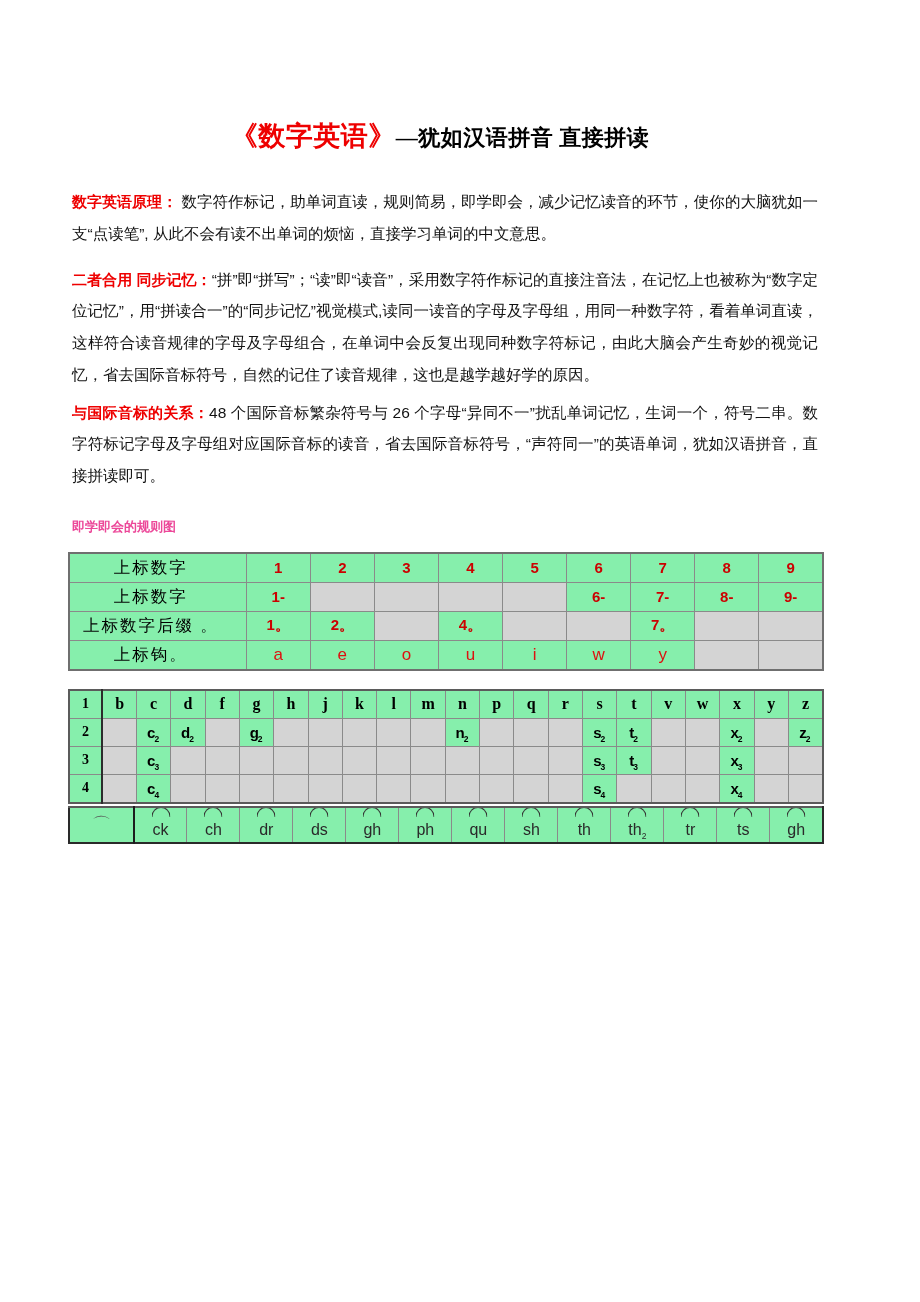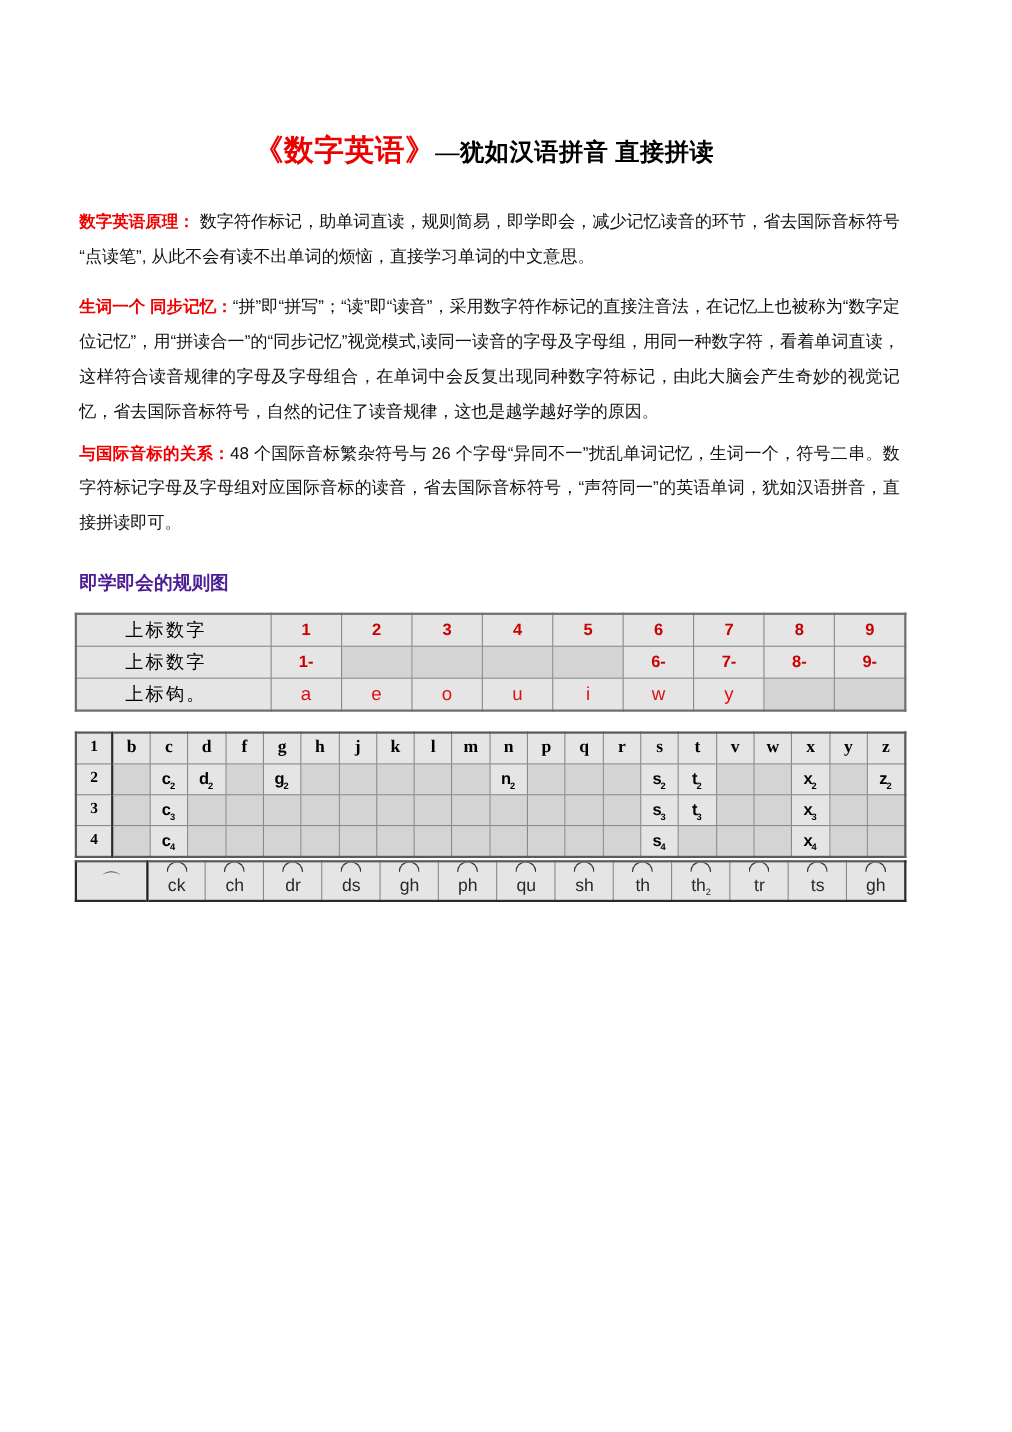"数字符作标记，助单词直读，规则简易，即学即会，减少记忆读音的环节，省去国际音标符" span { text: 省去国际音标符号 -> 使你的大脑犹如一支 }
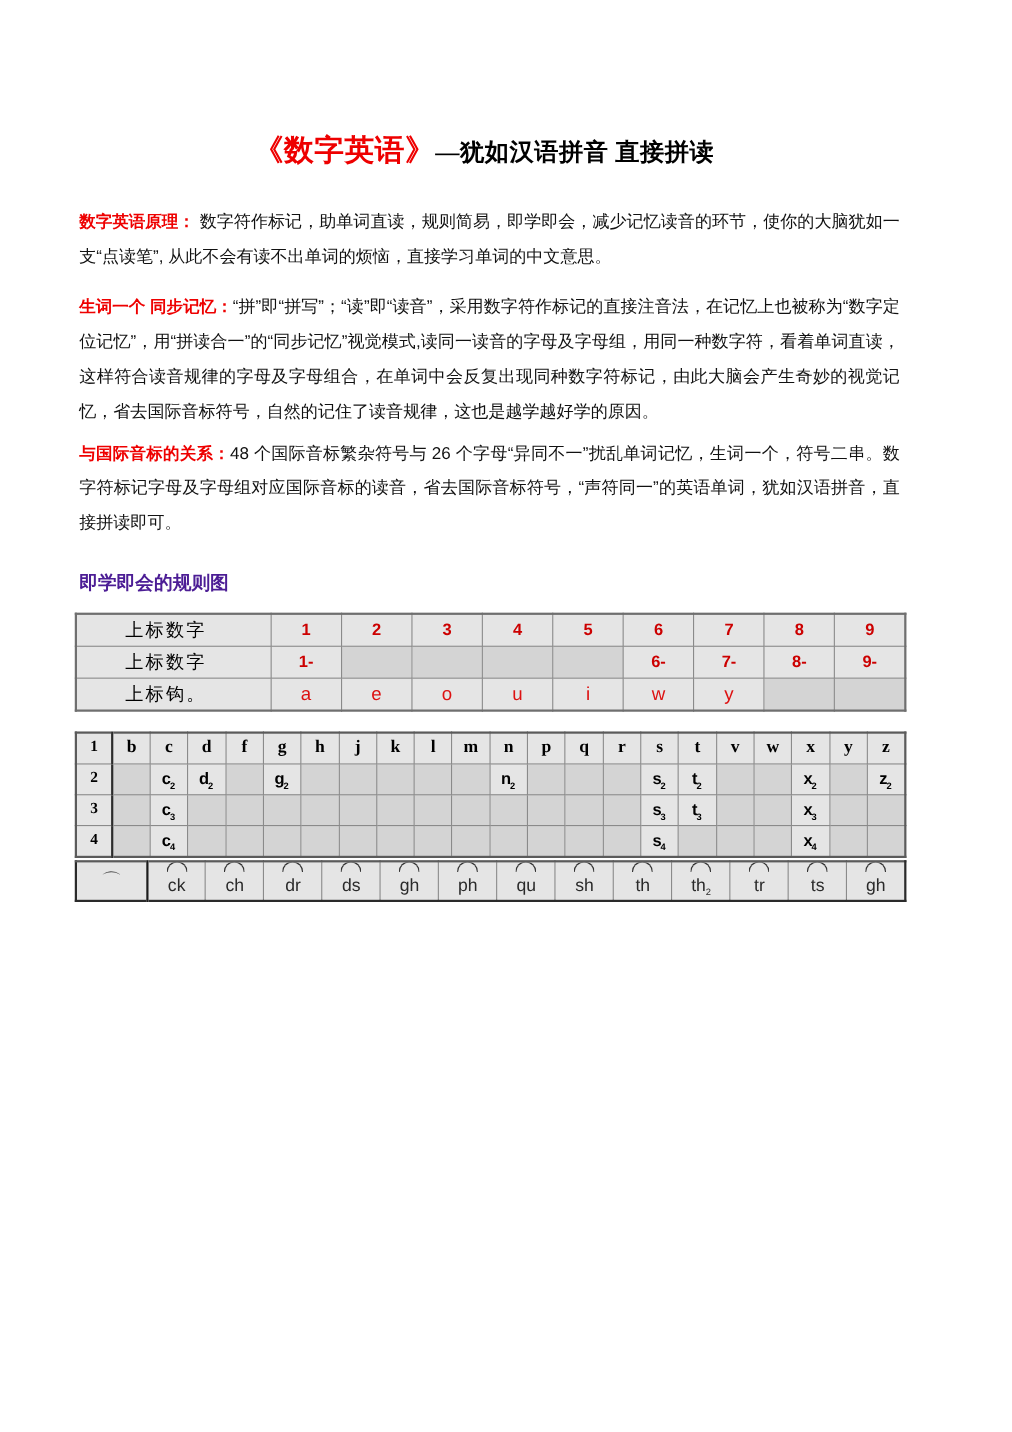"生词一个 同步记忆：" span.lead { text: 生词一个 -> 二者合用 }
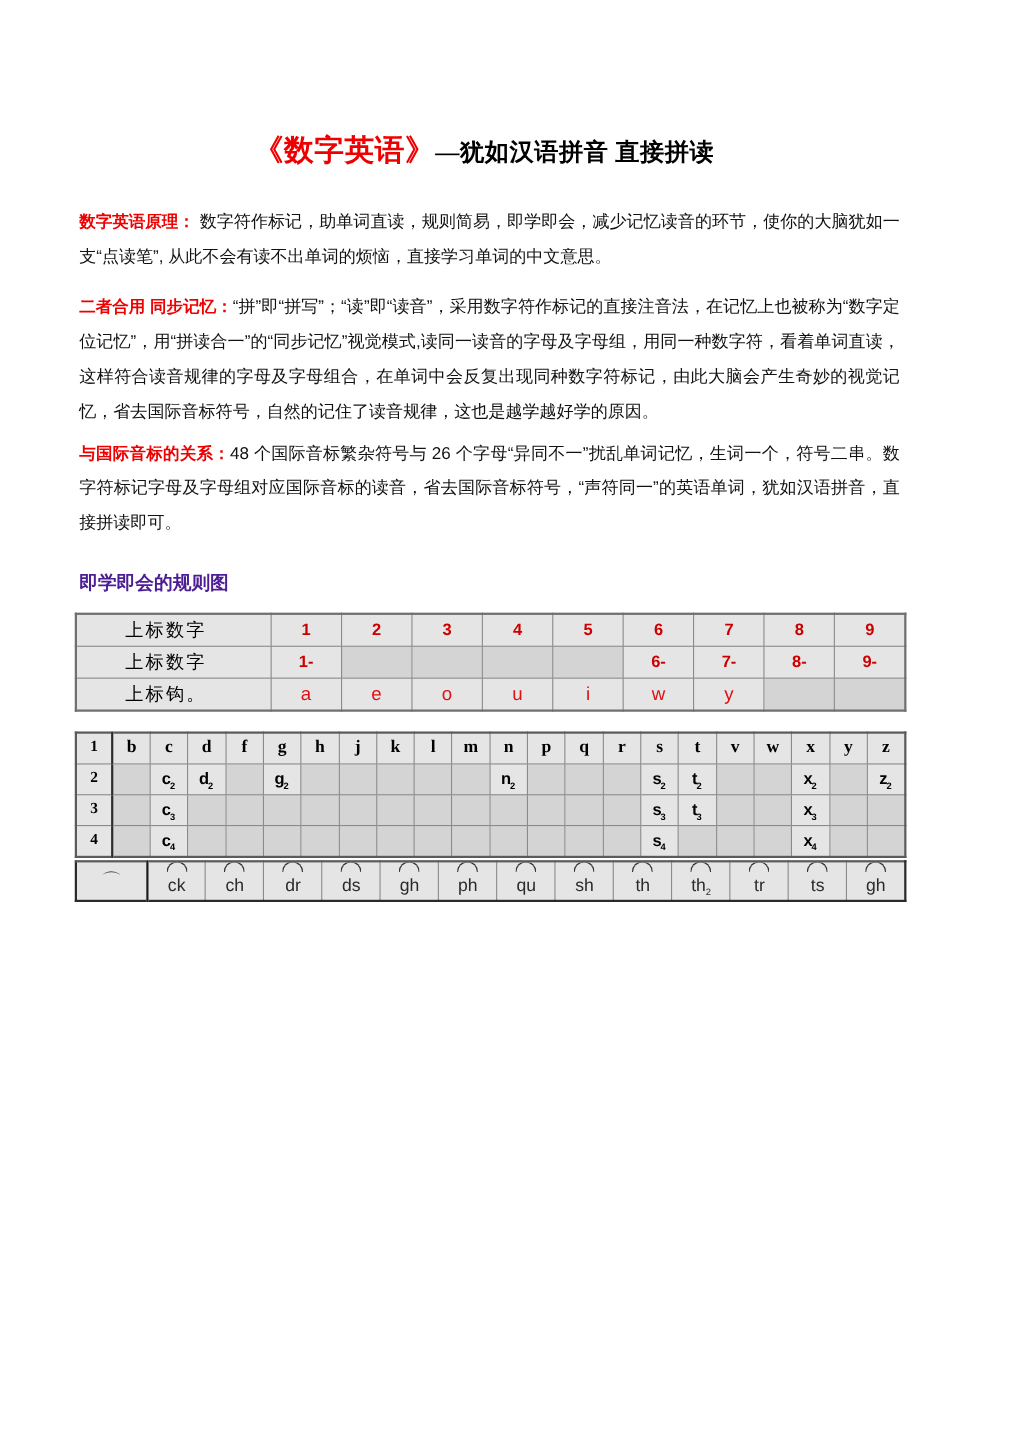"即学即会的规则图" .section-heading { color: #4c1d95 -> #ec4899; font-size: 17px -> 13px }
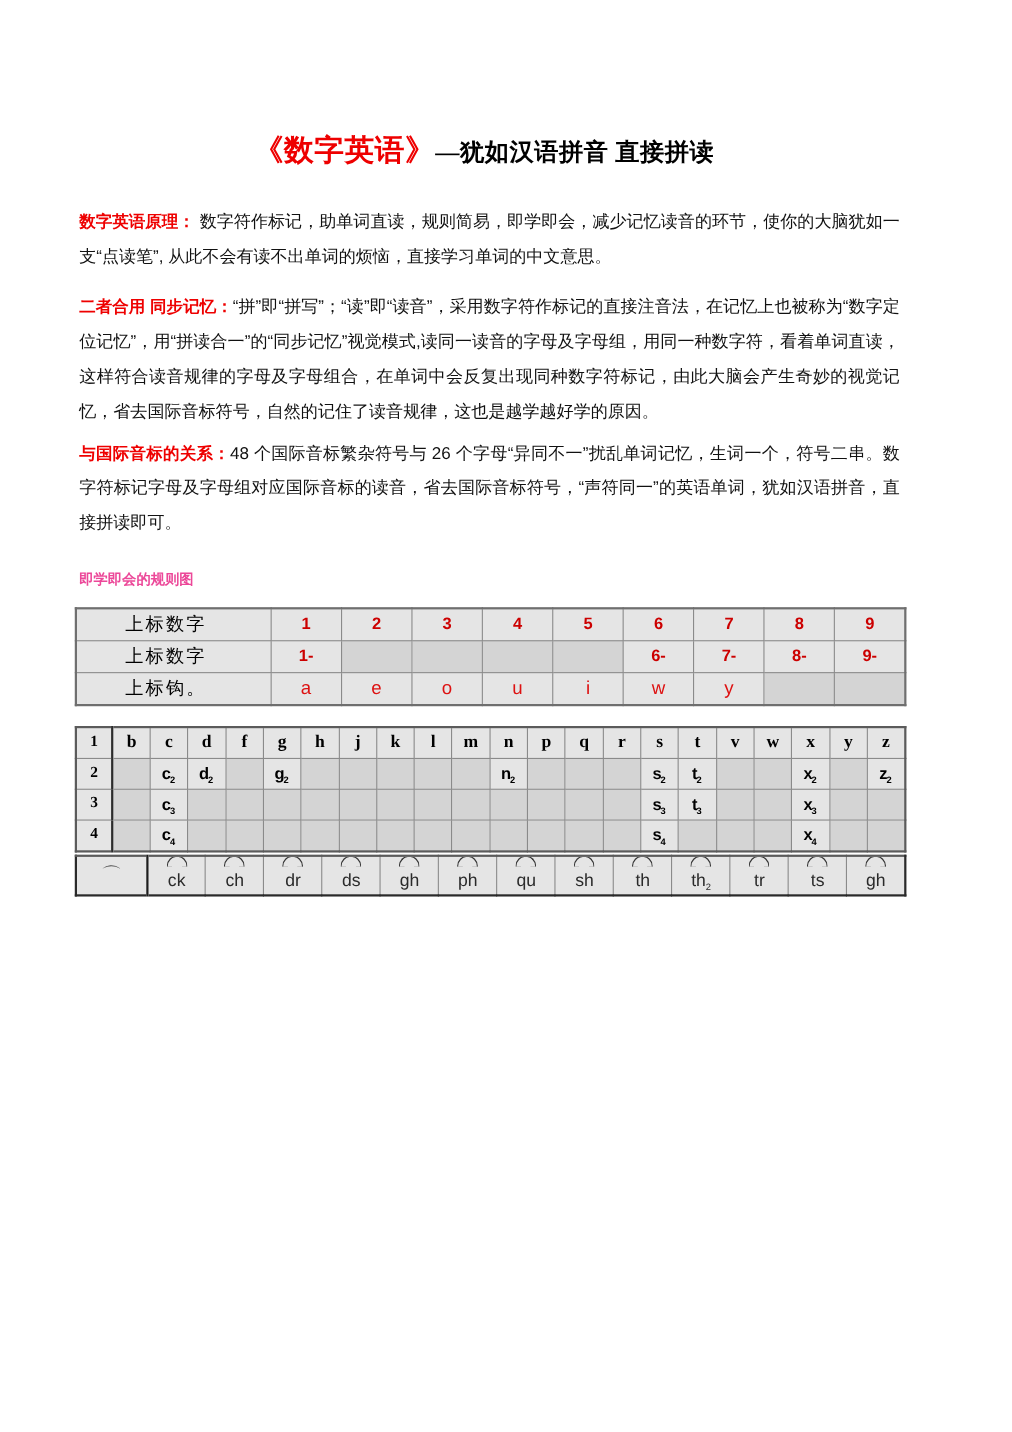"上标数字" table.grid { background: #e5e5e5 -> #86efac }
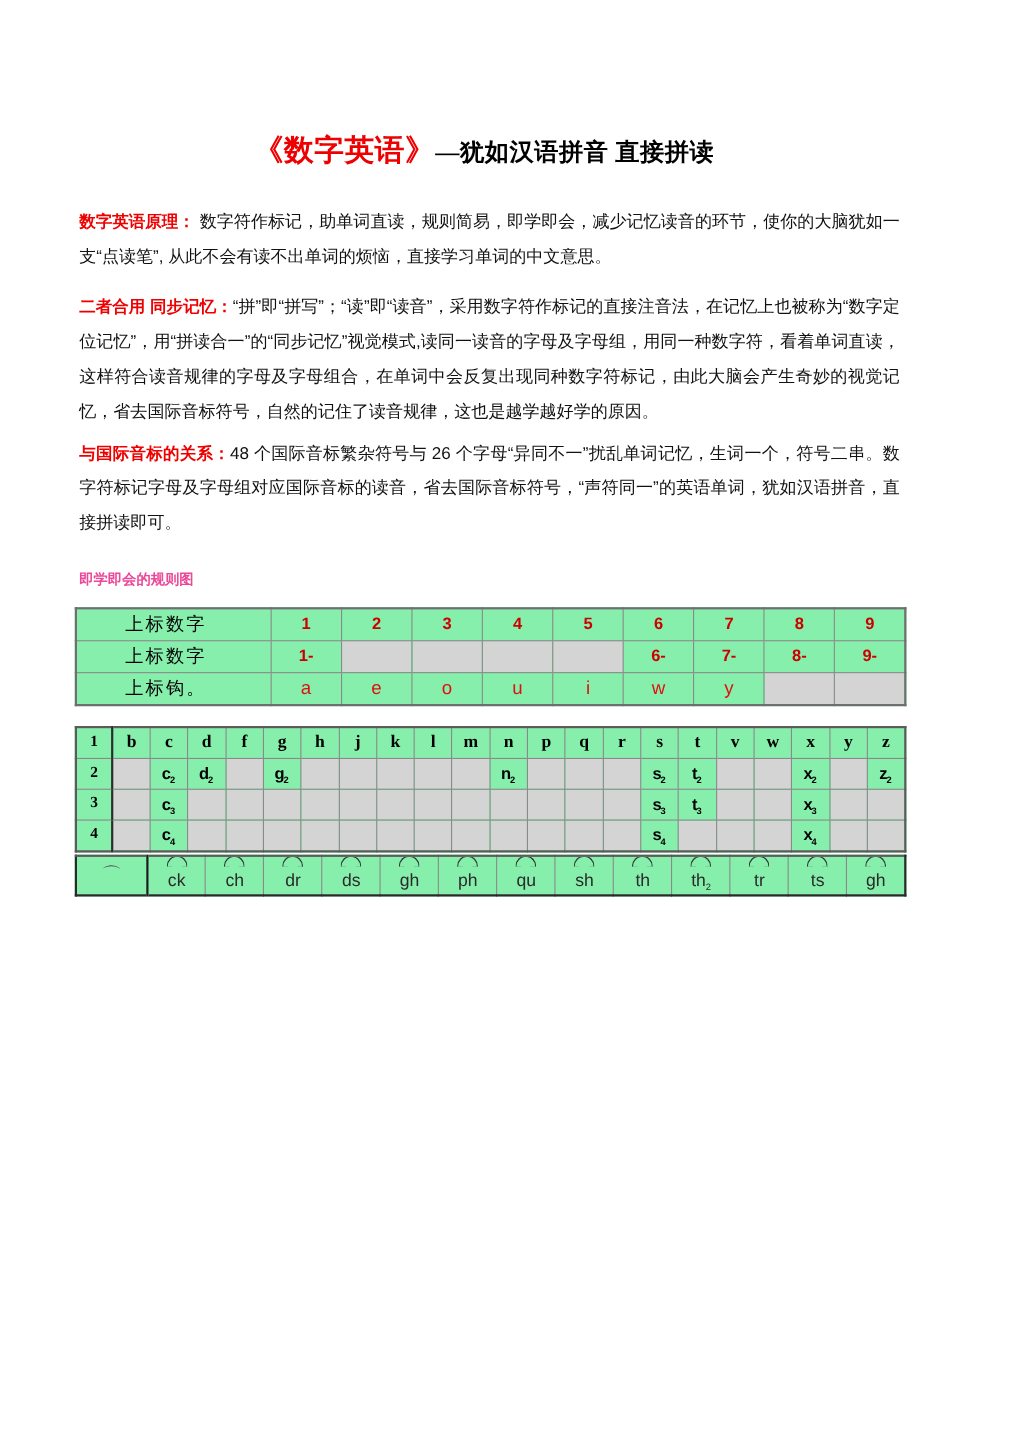"上标数字后缀 。" tr { html: none -> <tr> <td>上标数字后缀 。</td> <td>1。</td> <td>2。</td> <td></td> <td>4。</td> <td></td> <td></td> <td>7。</td> <td></td> <td></td> </tr> }
